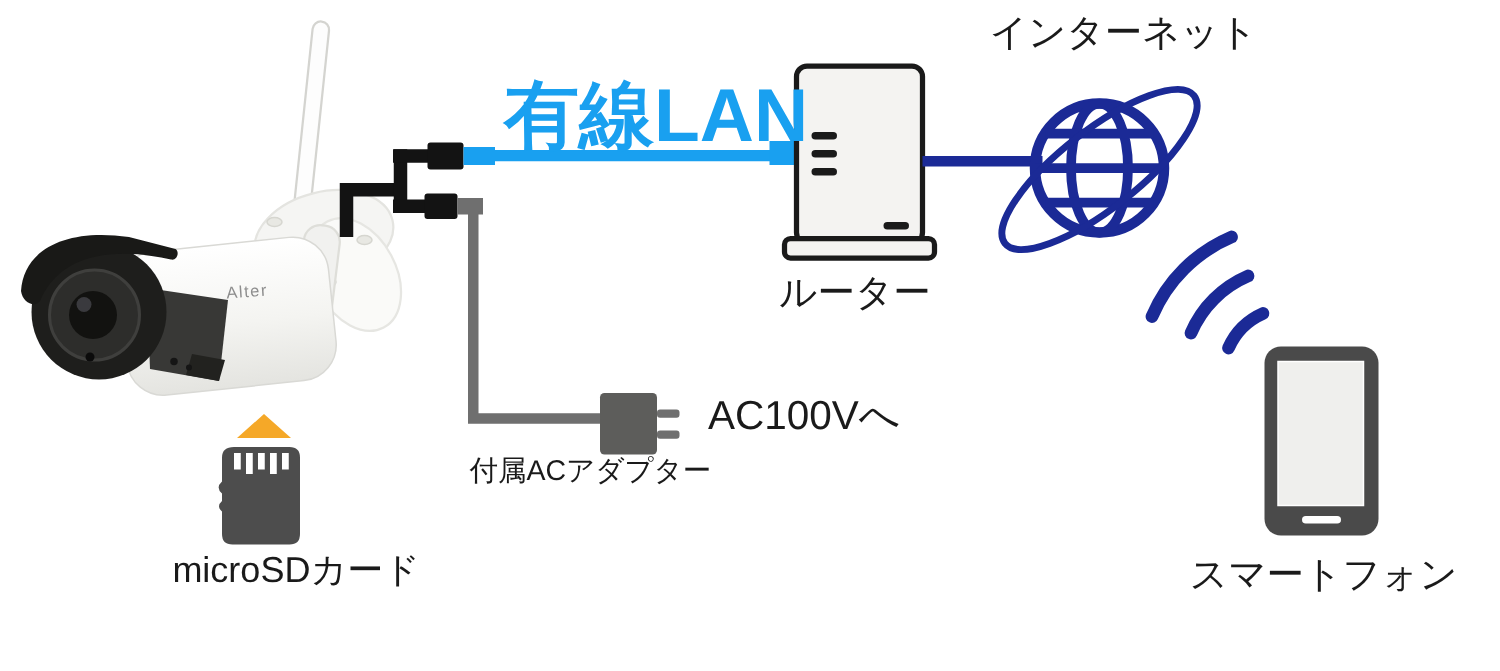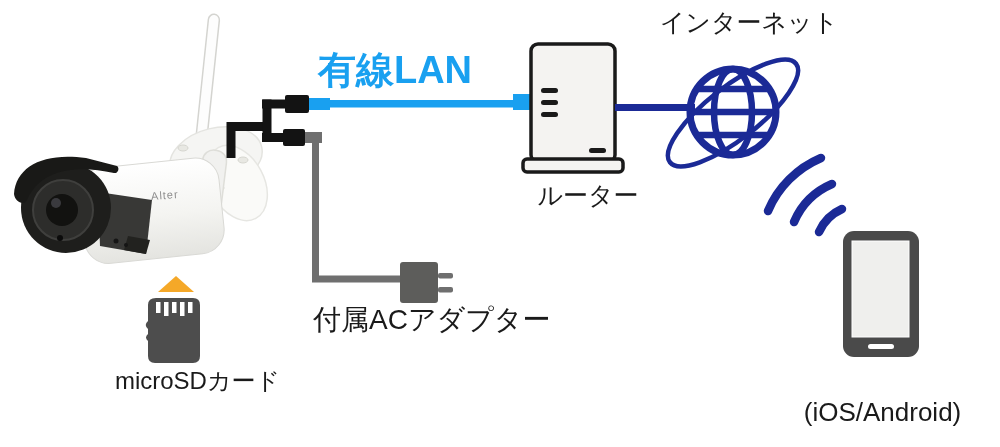"有線LAN" #lbl-lan { font-size: 38px -> 50px; left: 304px -> 336px }
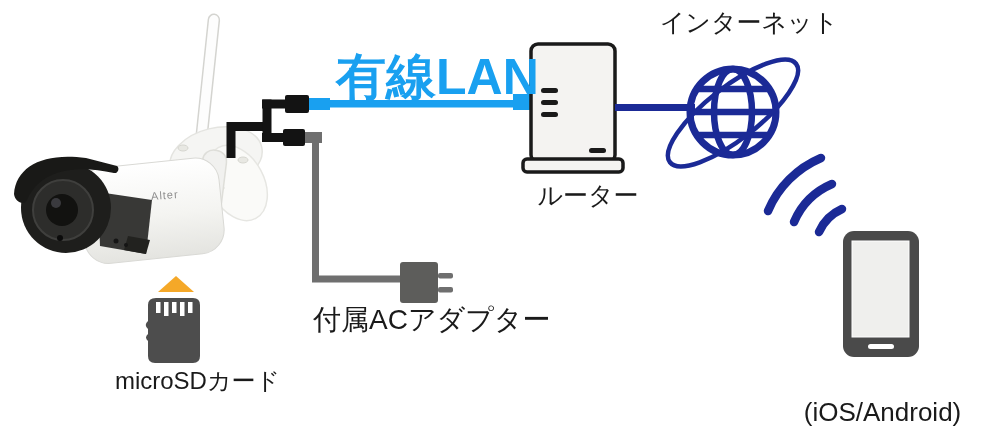"ルーター" #lbl-router { left: 518px -> 500px }
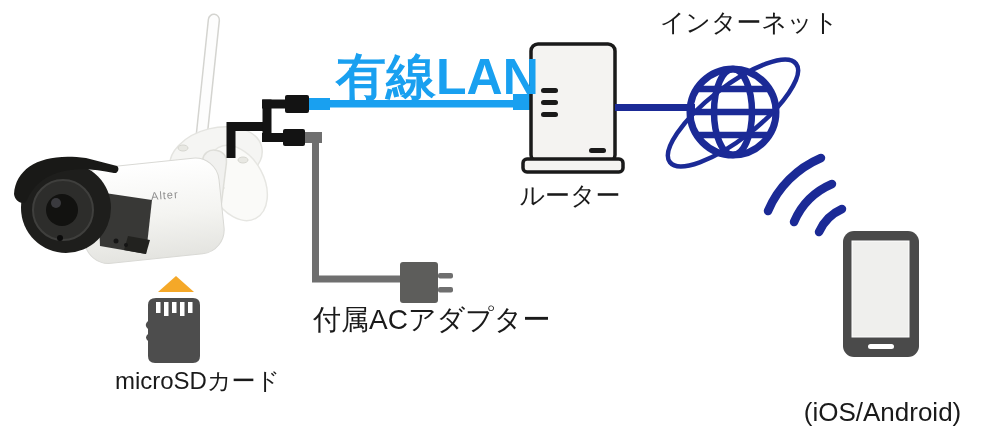"AC100Vへ" div.lbl { html: none -> <div>AC100Vへ</div> }
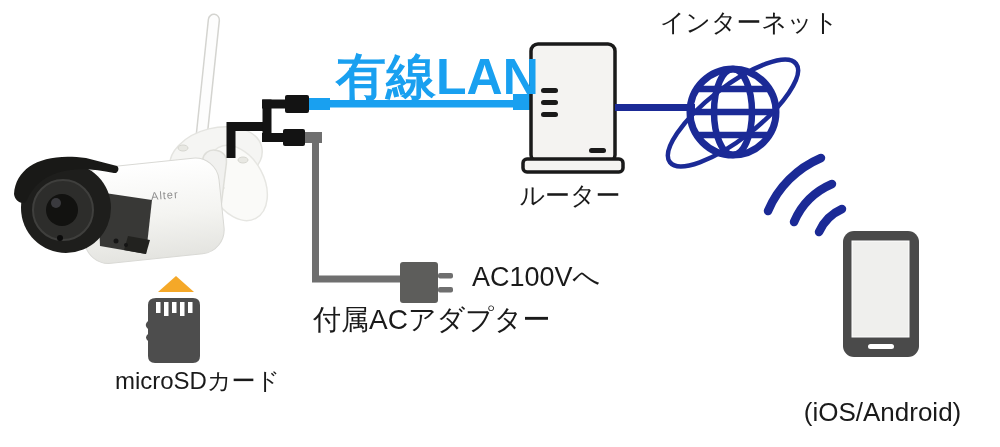"付属ACアダプター" #lbl-adapter { font-size: 28px -> 19px }
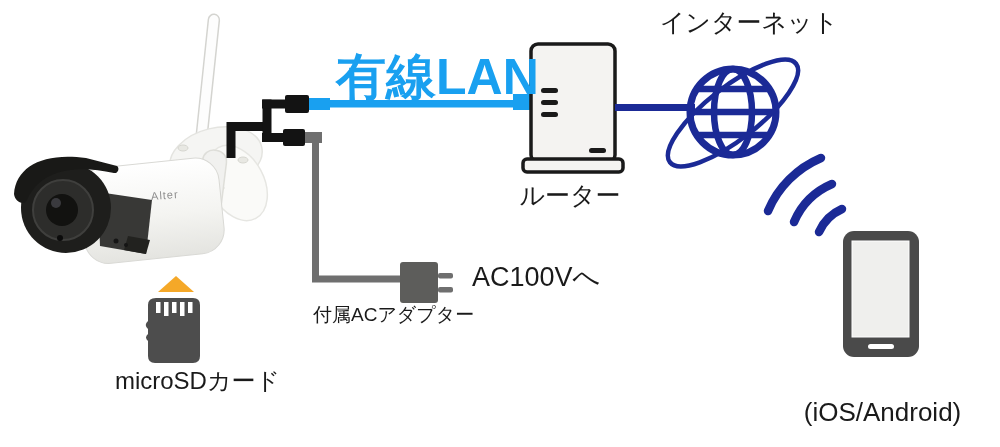"スマートフォン" div.lbl { html: none -> <div>スマートフォン</div> }
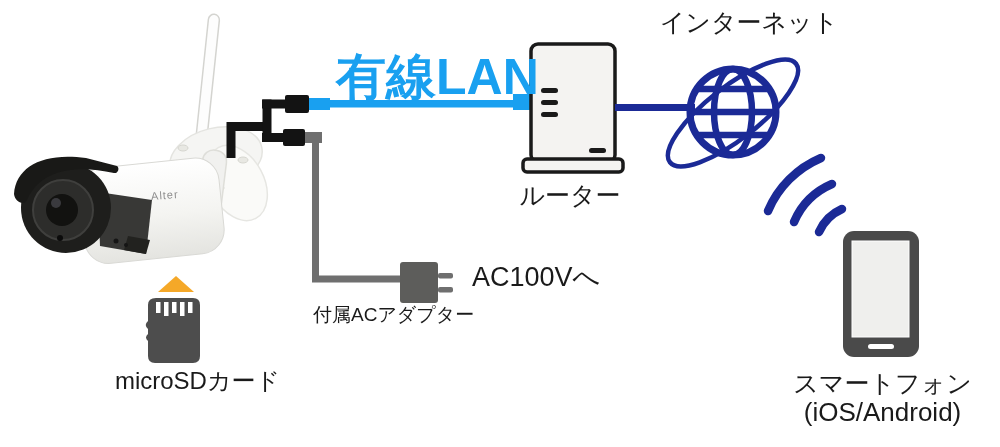"(iOS/Android)" div.lbl { html: <div>(iOS/Android)</div> -> none }
